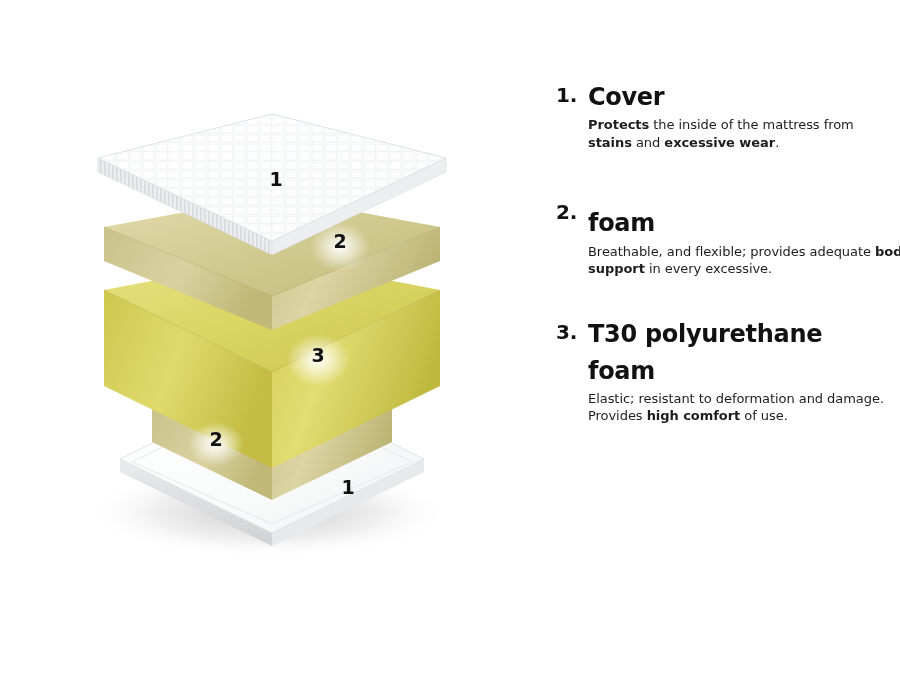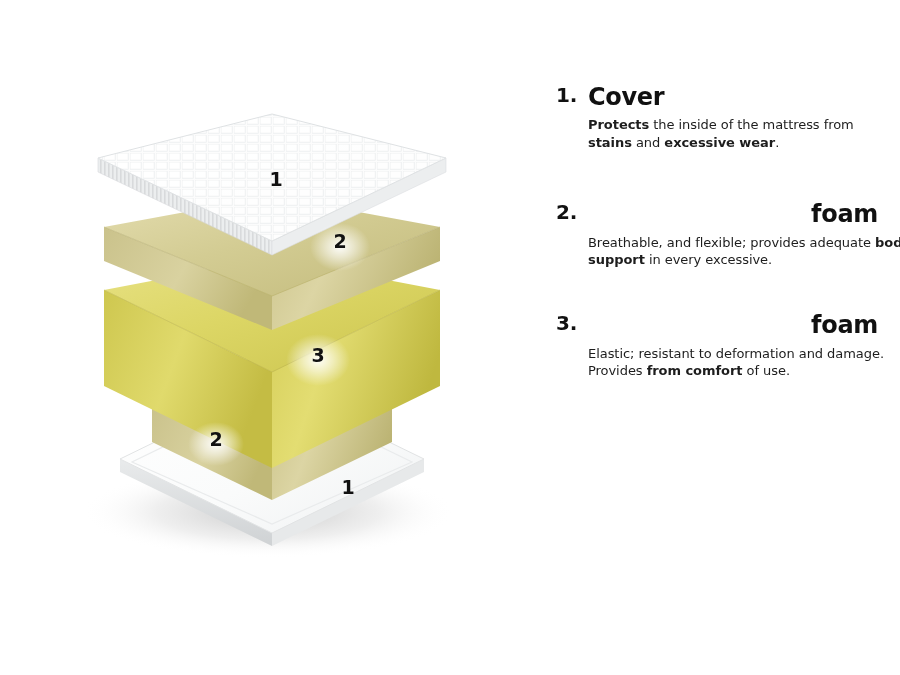"foam" .blk-title .tline2 { margin-top: none -> 9px; text-align: right -> left }
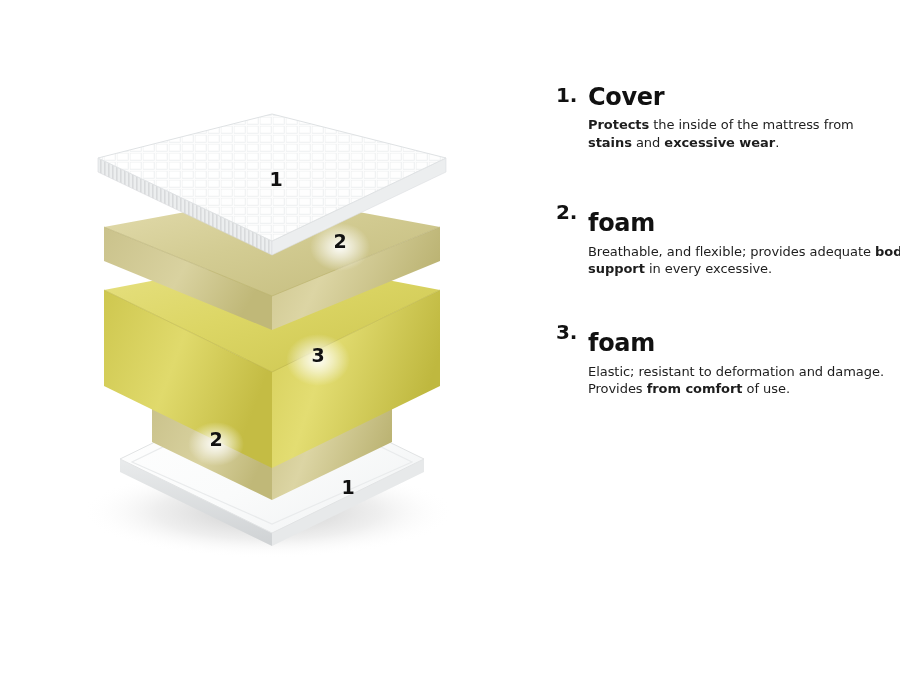"T30 polyurethane" span.tline1 { html: none -> <span>T30 polyurethane</span> }
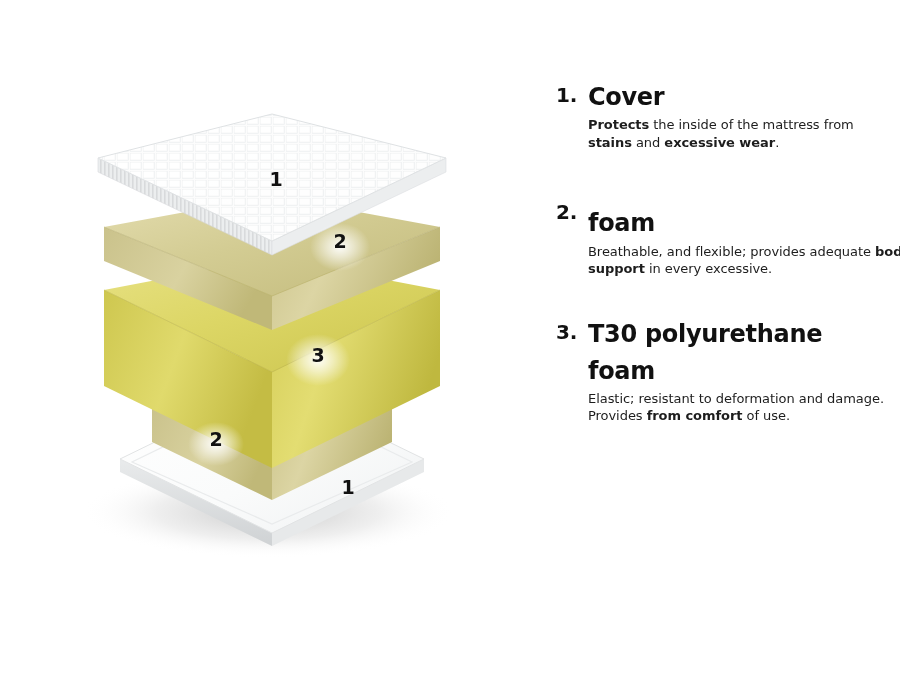"from comfort" b { text: from -> high }
